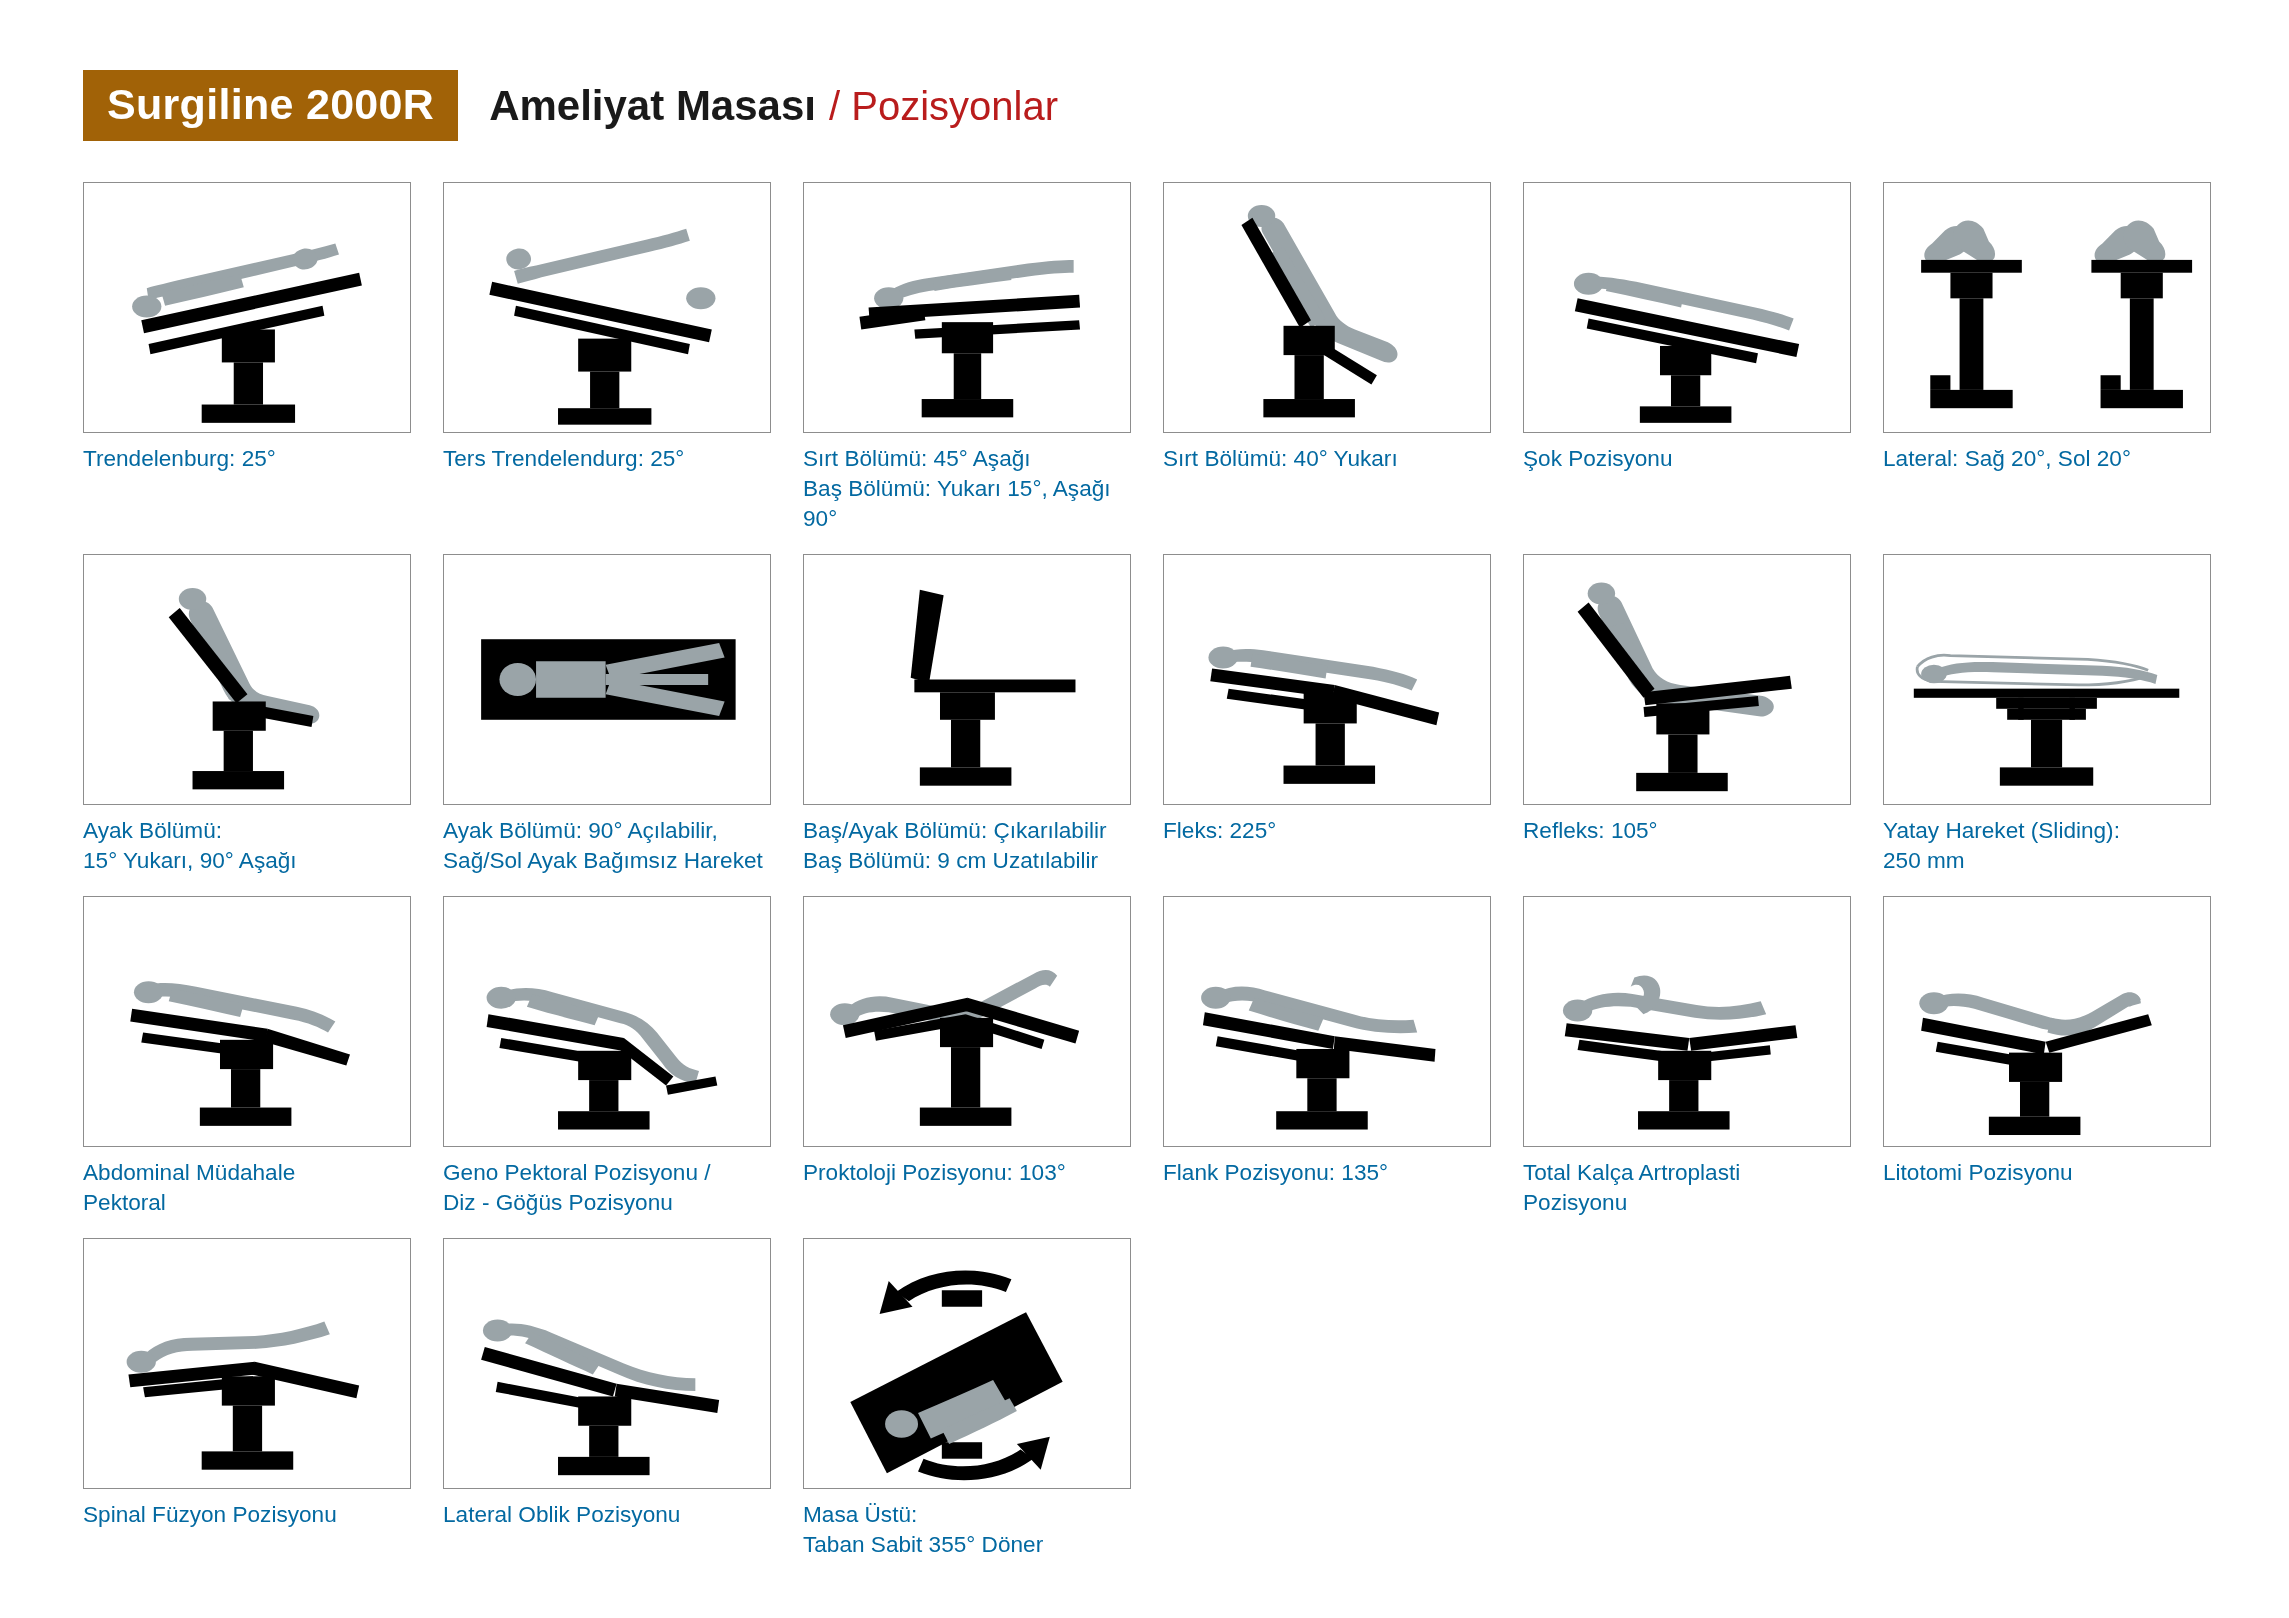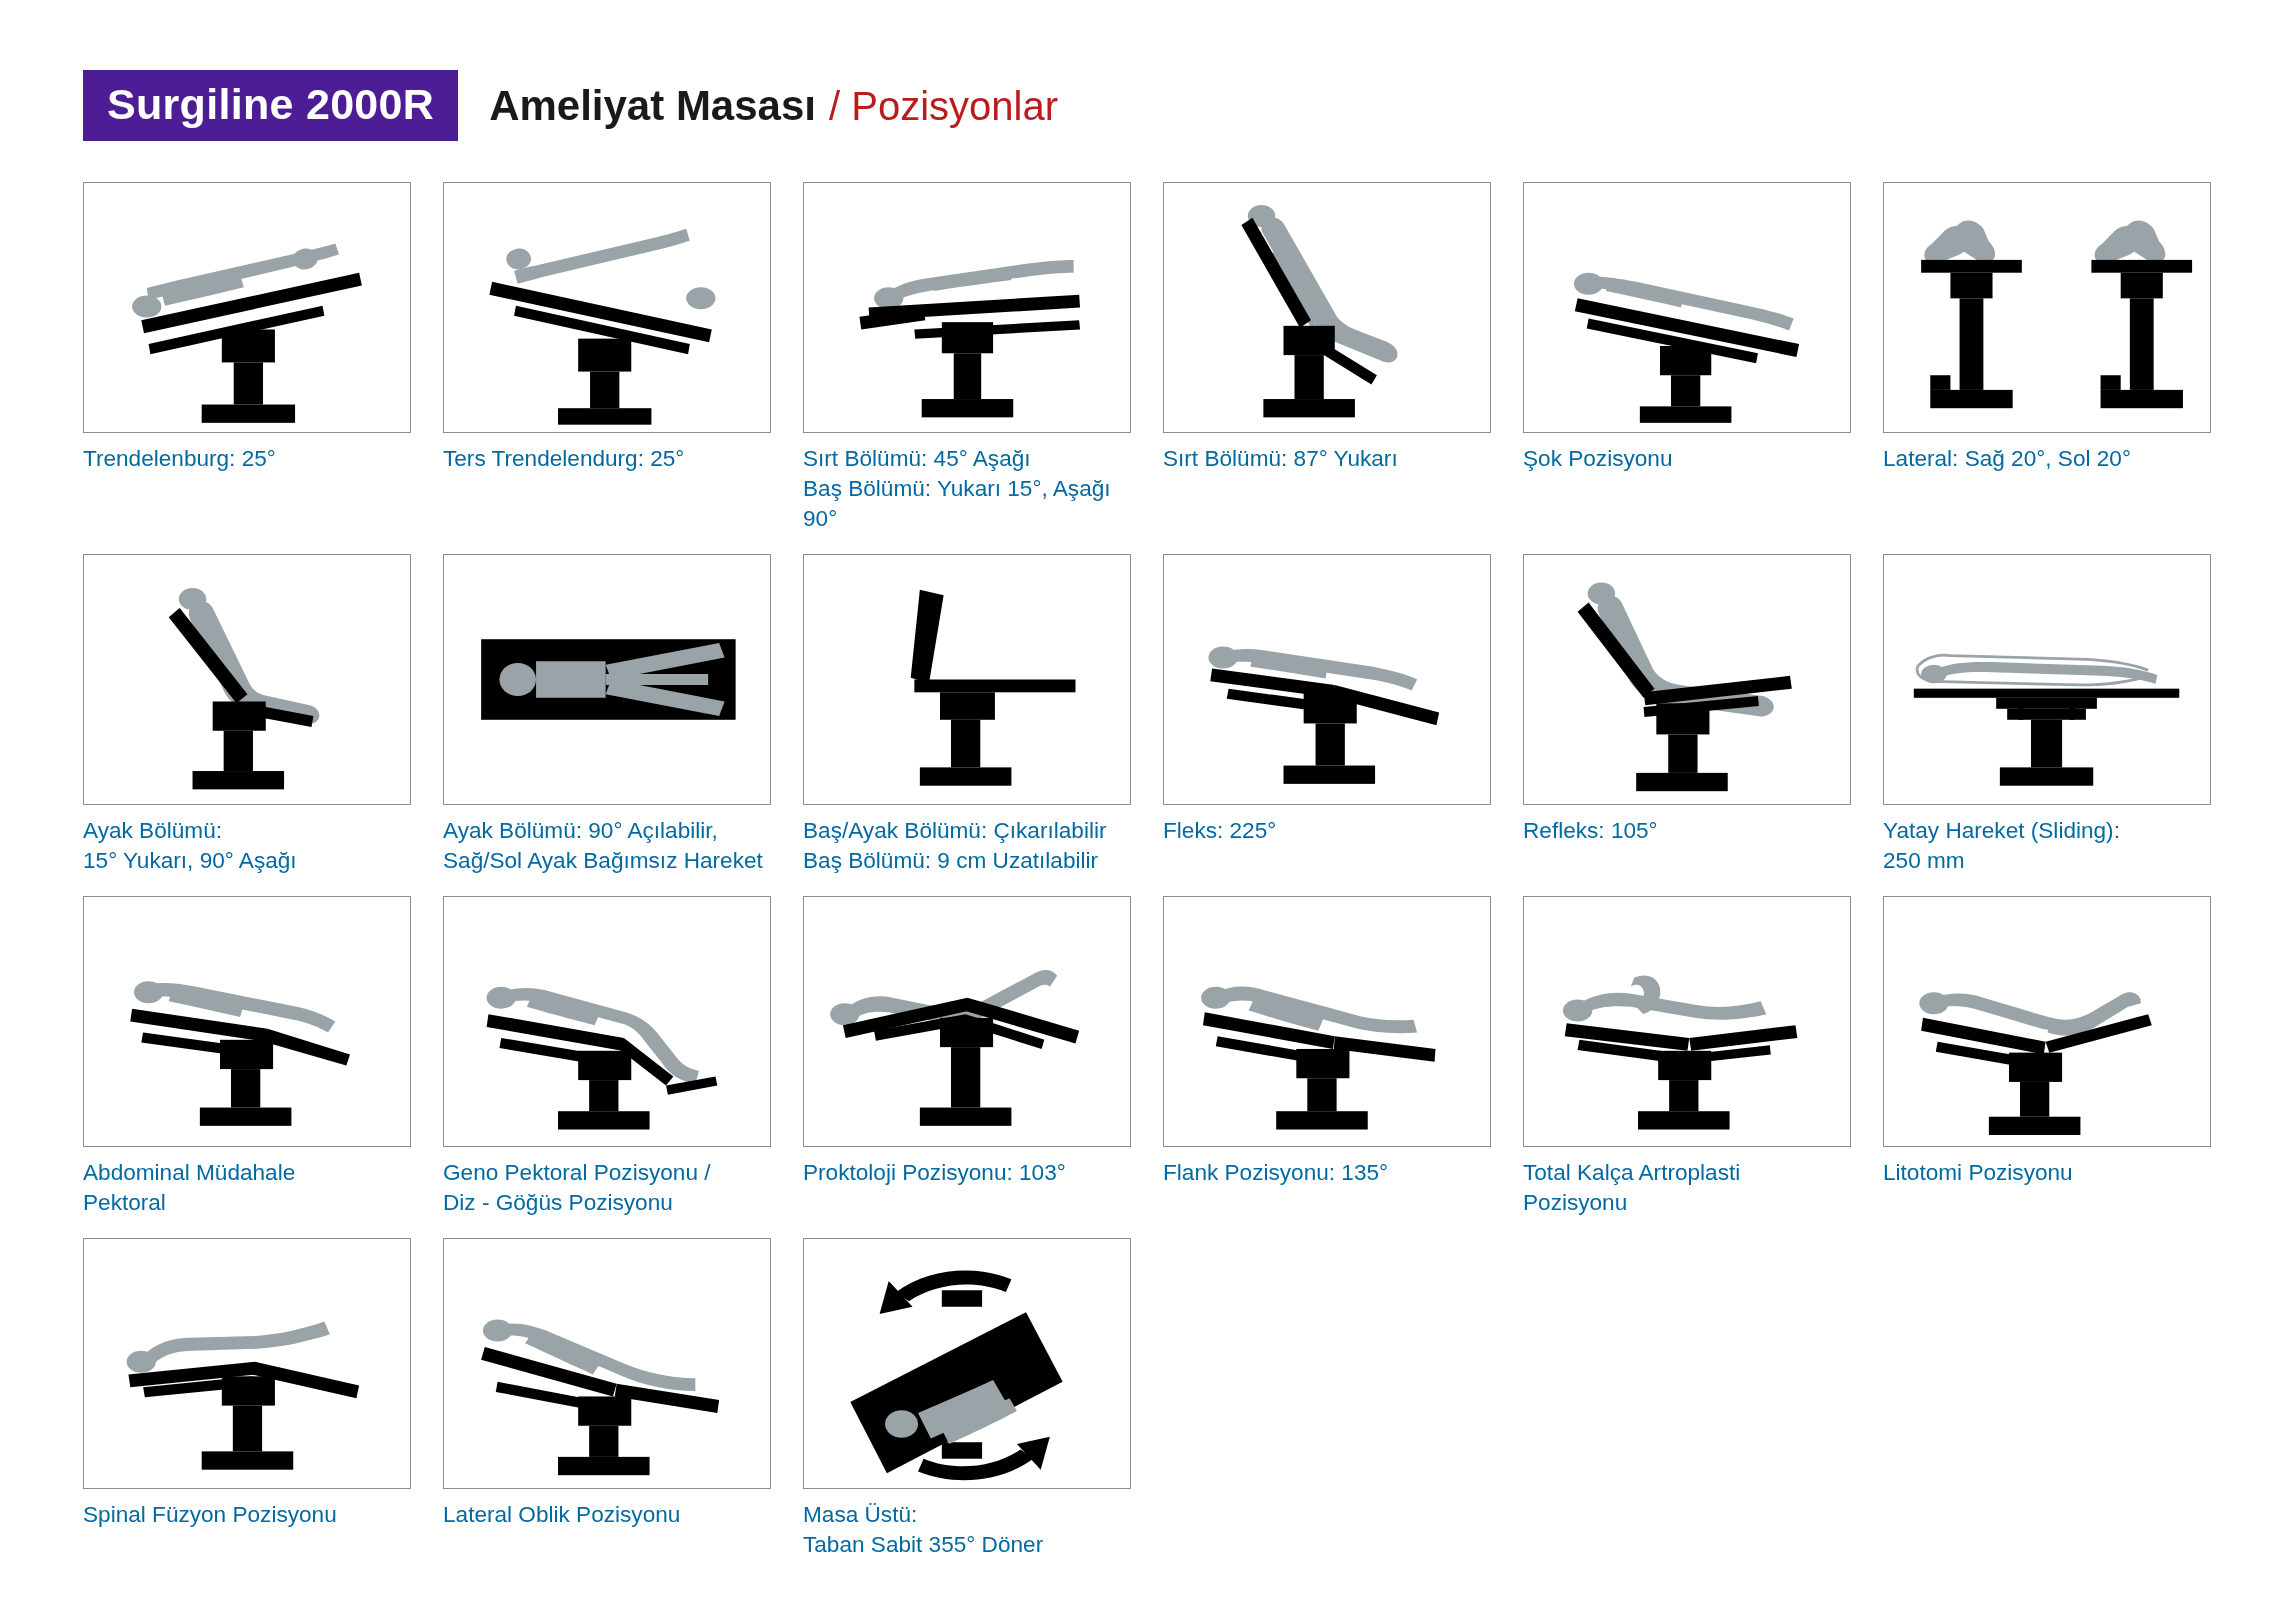"Surgiline 2000R" .brand-badge { background: #4c1d95 -> #a16207 }
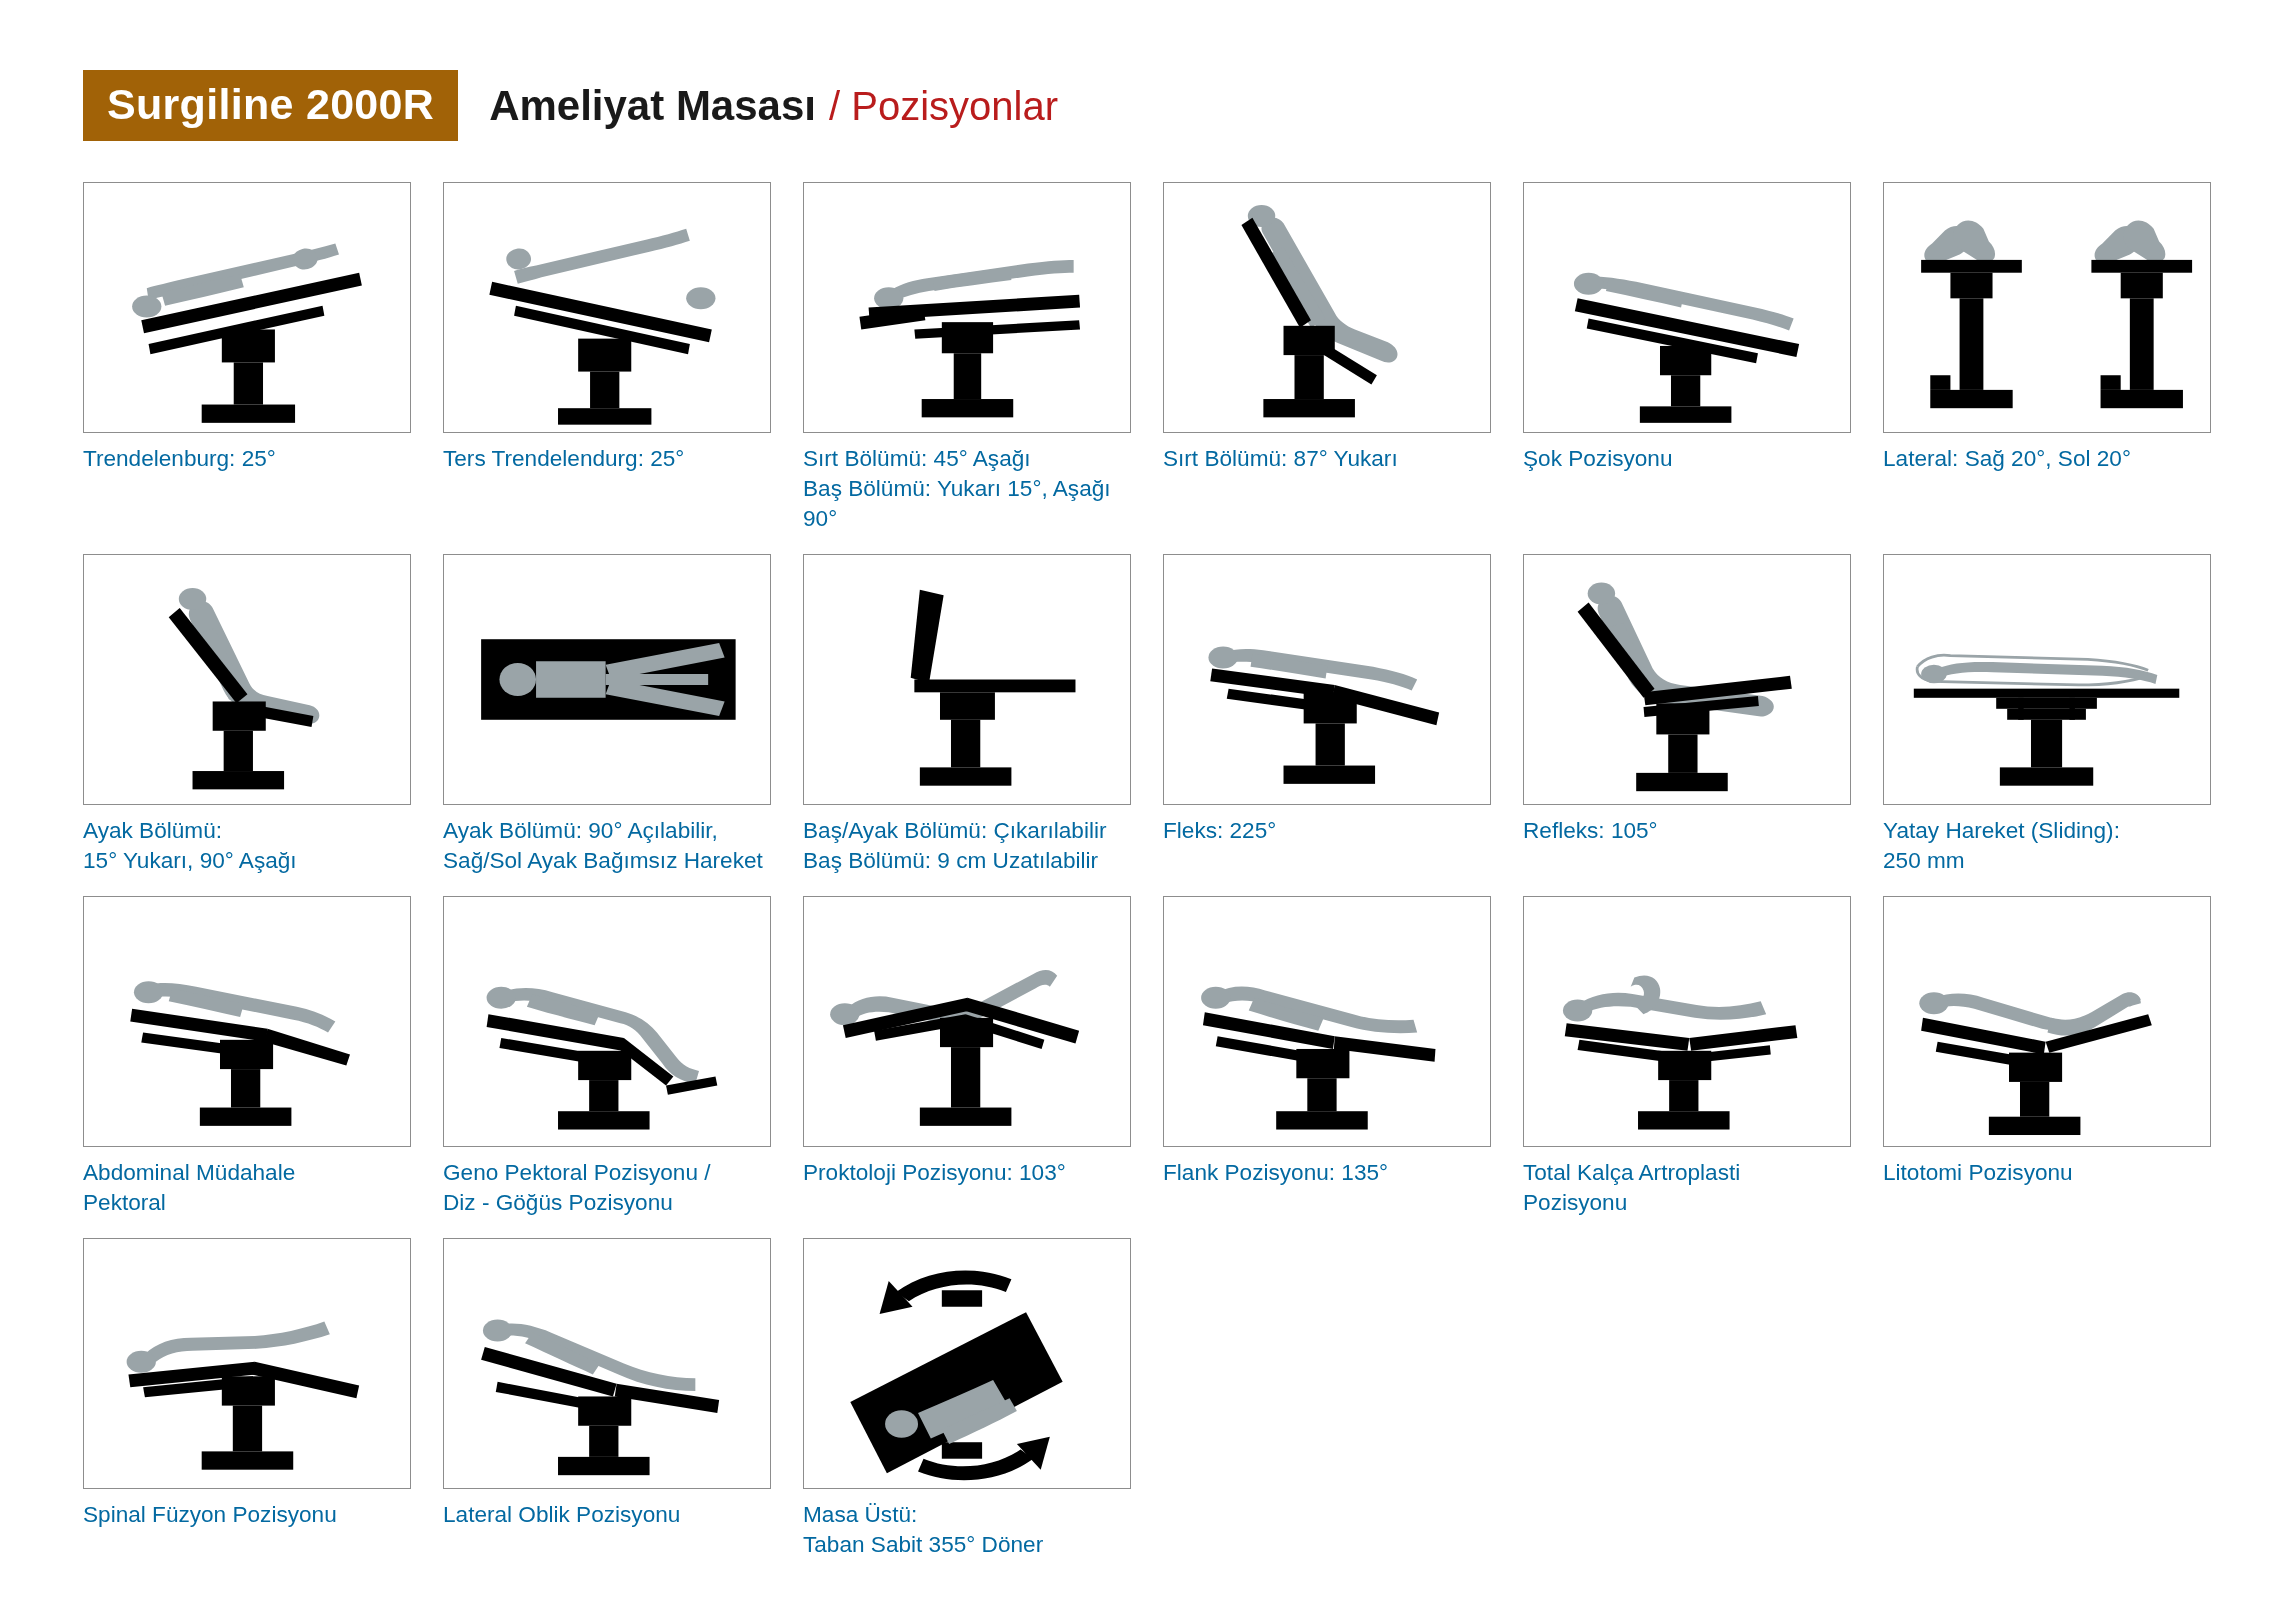"Sırt Bölümü: 87° Yukarı" div.caption { text: 87 -> 40 }
